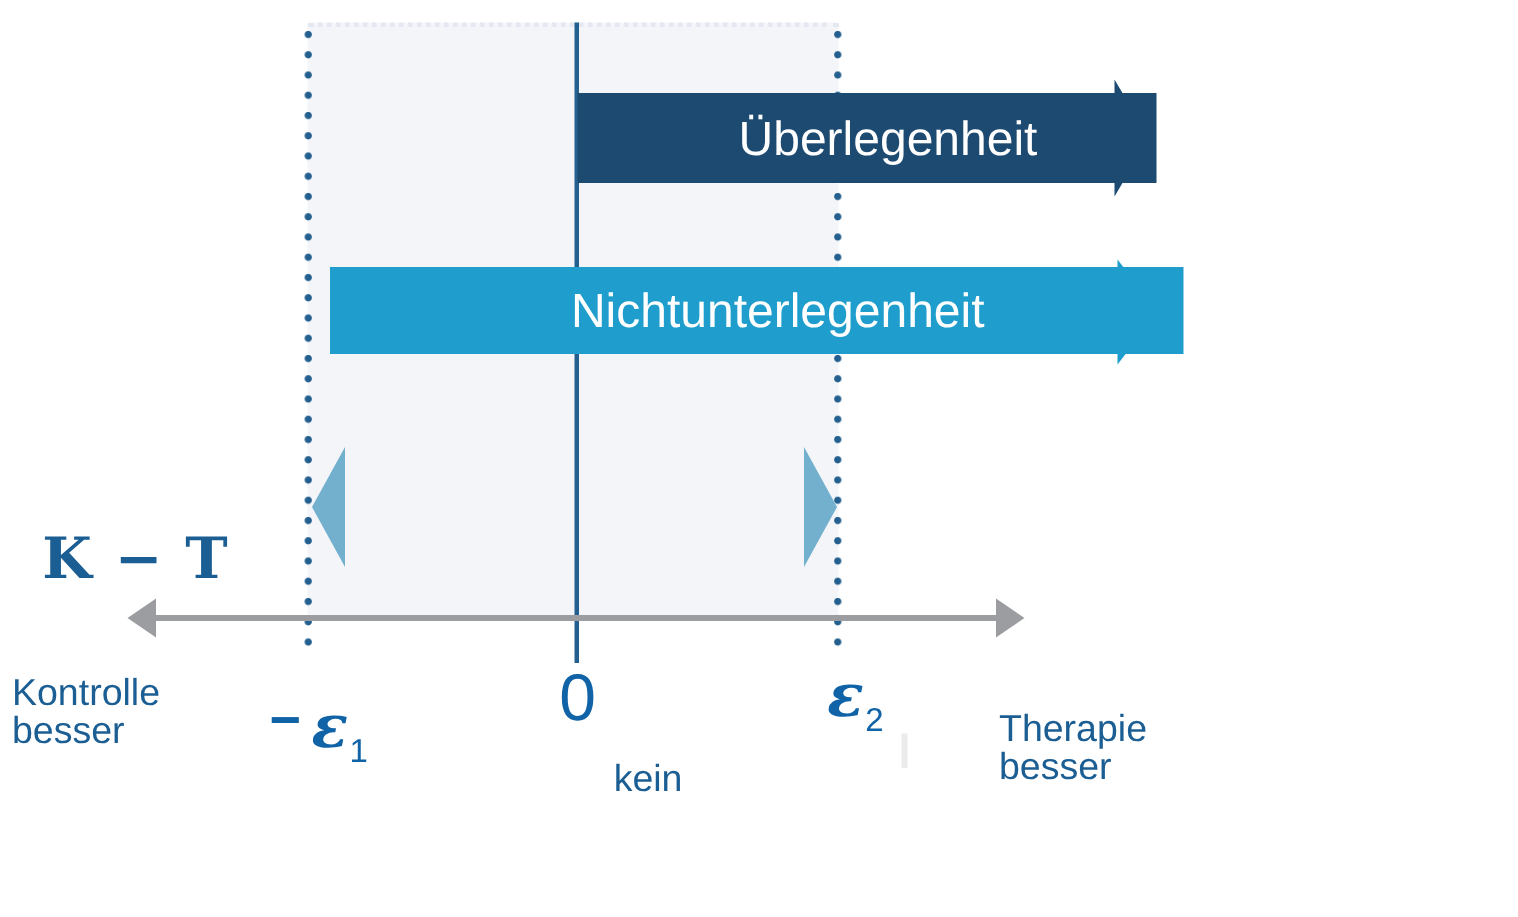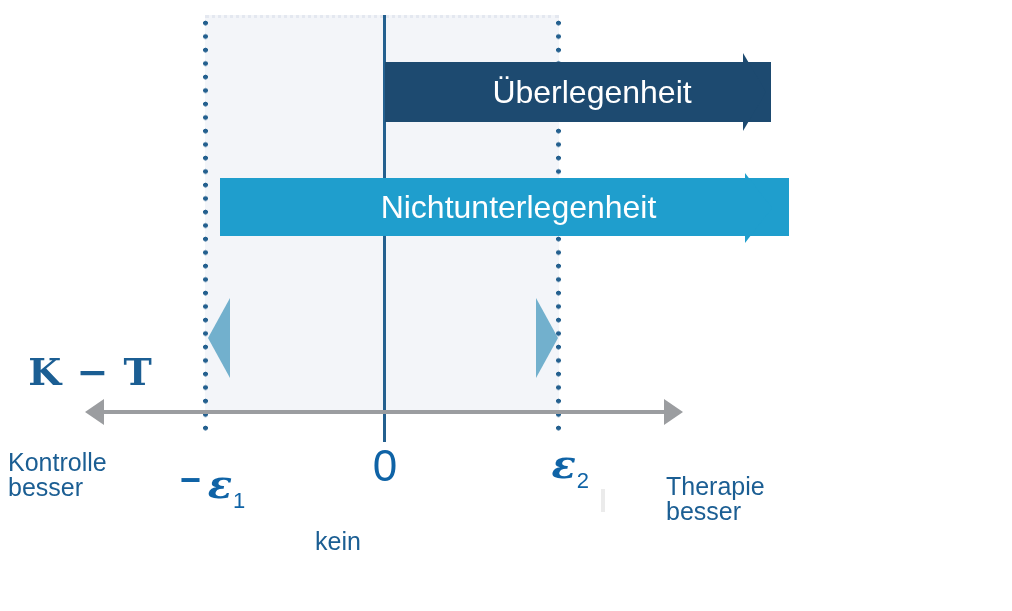"kein" .caption-zero { margin-top: 22px -> none; text-align: left -> right }
